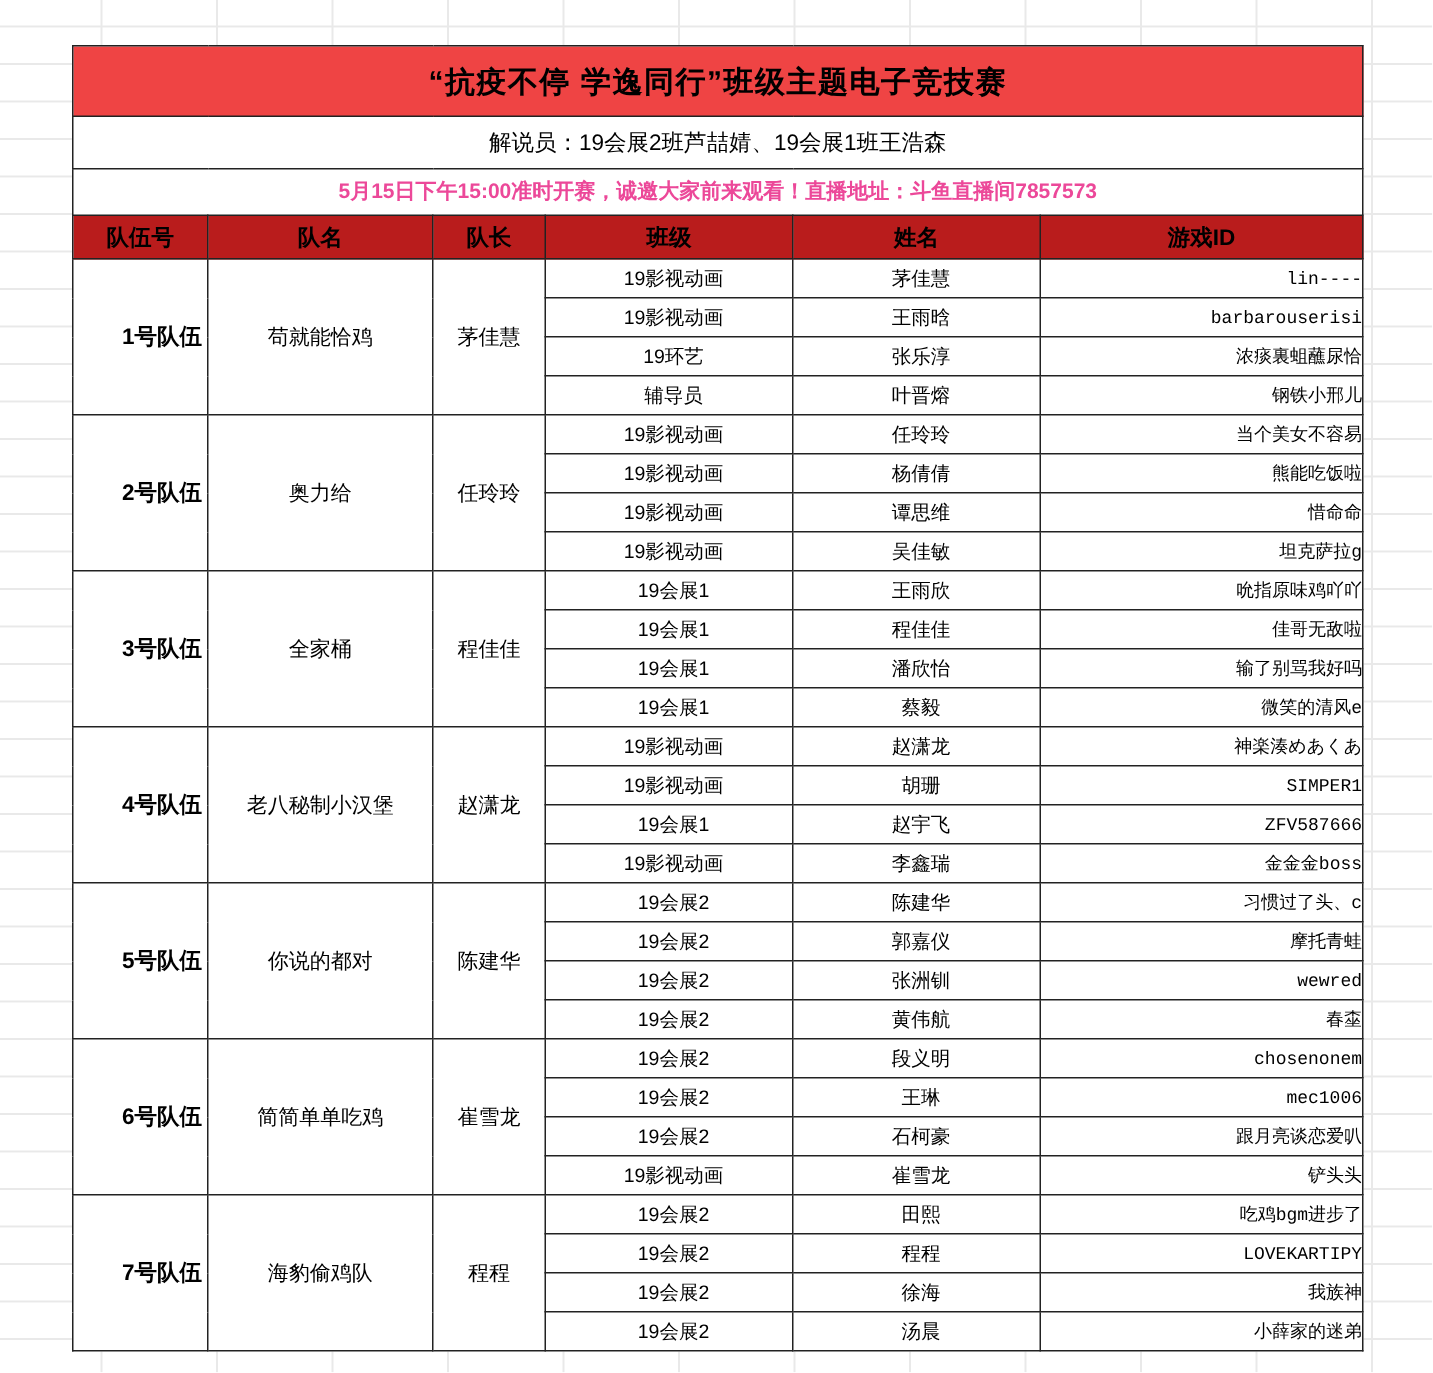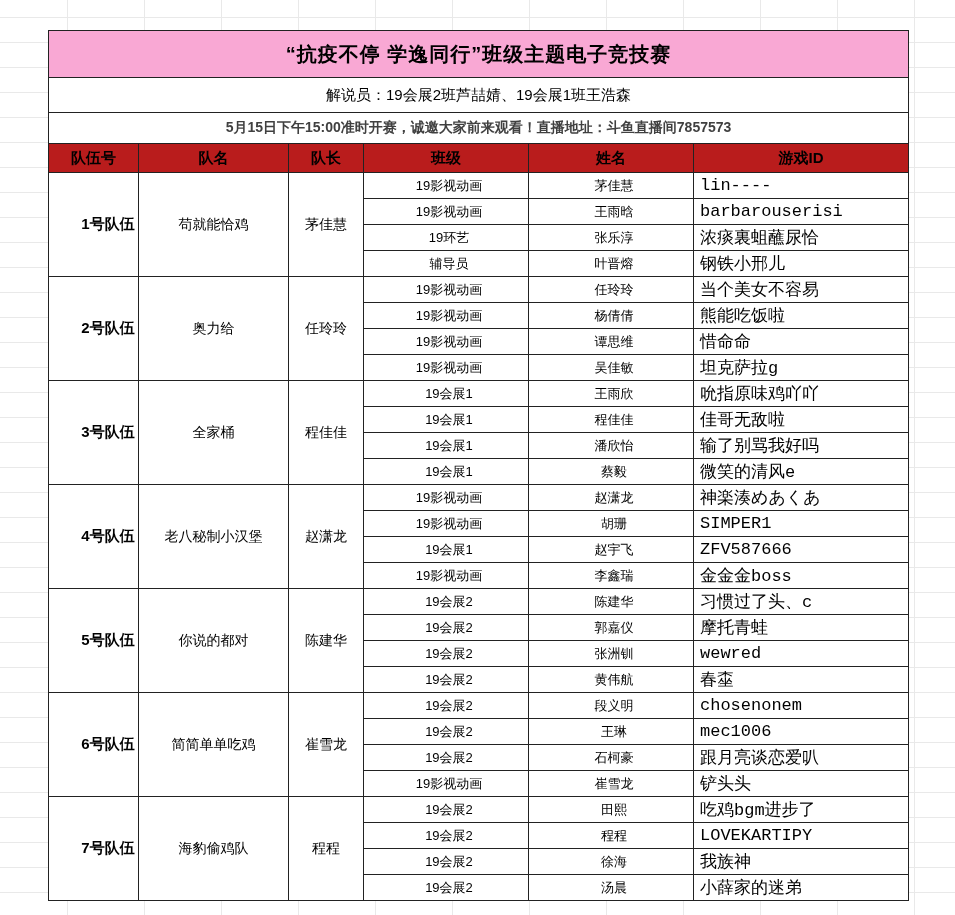"“抗疫不停 学逸同行”班级主题电子竞技赛" .title-cell { background: #f9a8d4 -> #ef4444 }
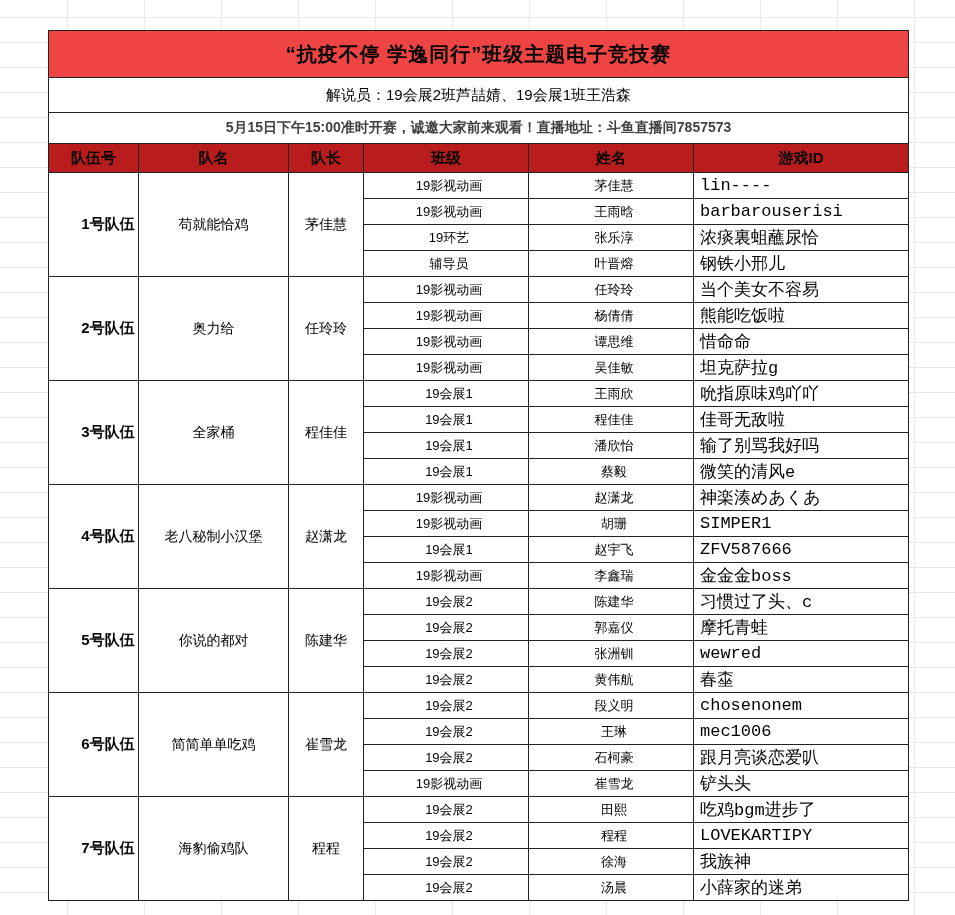"5月15日下午15:00准时开赛，诚邀大家前来观看！直播地址：斗鱼直播间7857" .notice-cell { color: #404040 -> #ec4899 }
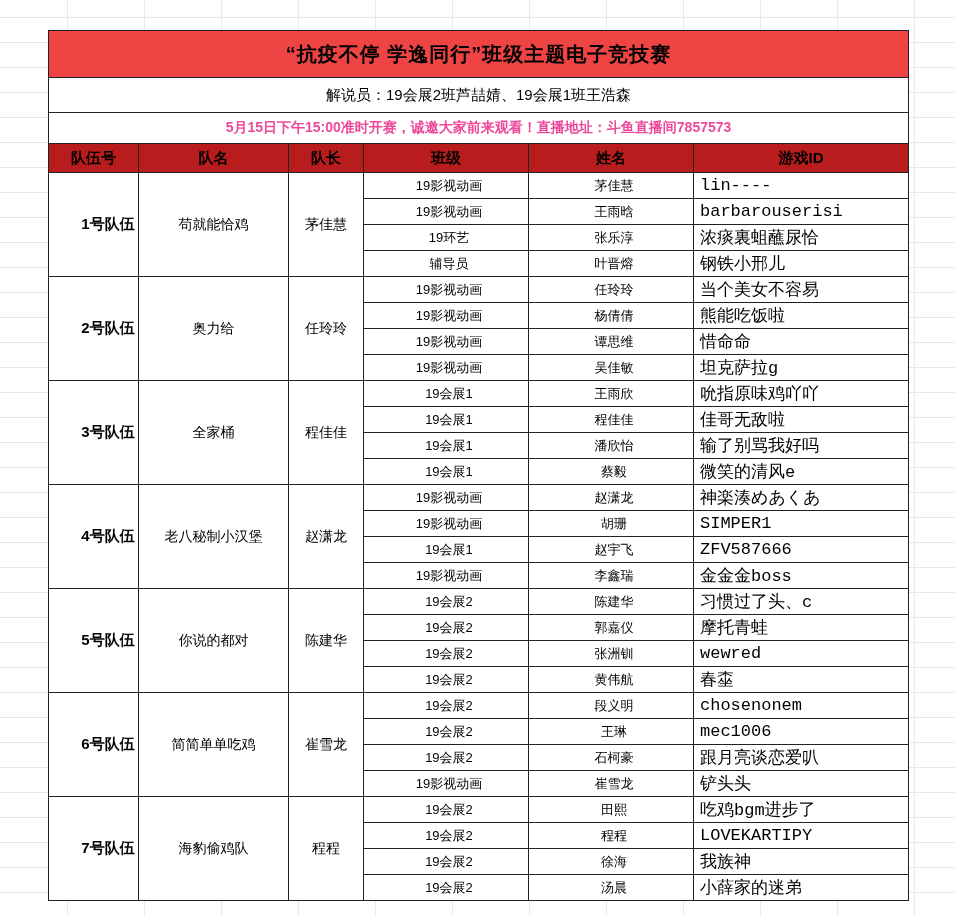"lin----" .gid { font-size: 17px -> 12px; text-align: left -> right }
